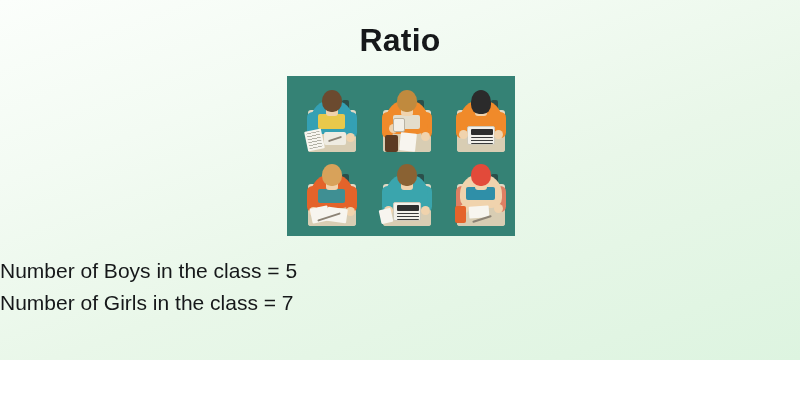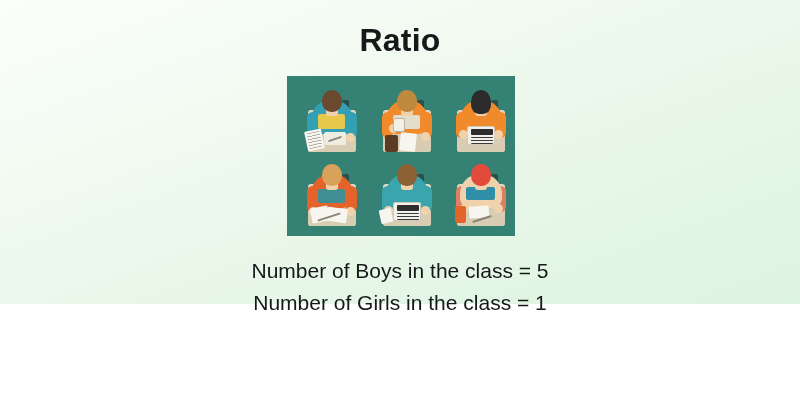"Ratio" #slide { height: 304px -> 360px }
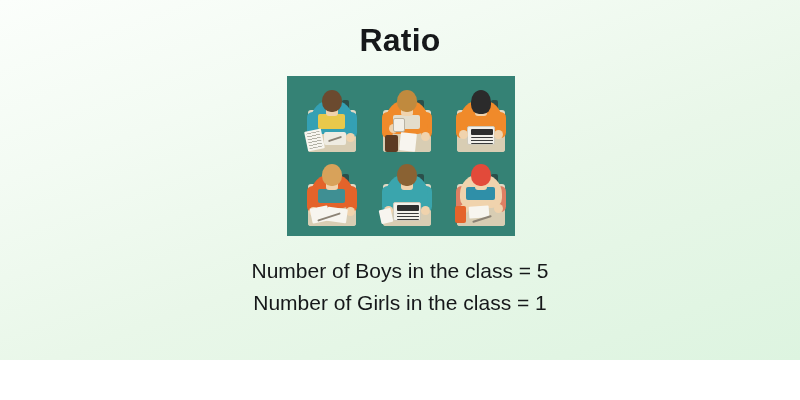"Number of Boys in the" #captions { text-align: center -> left }
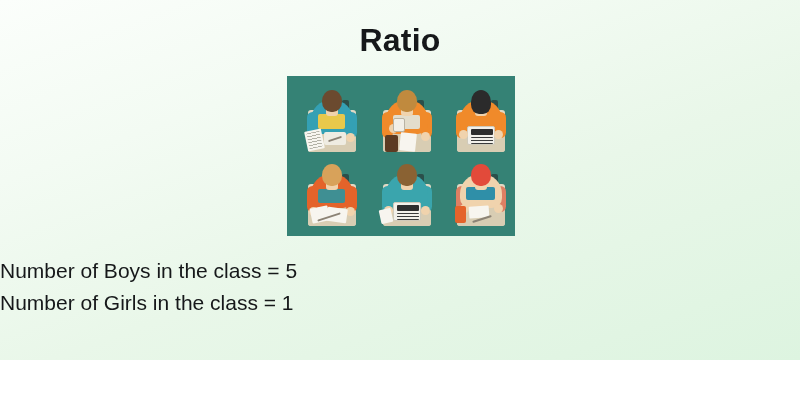"Number of Girls in the" div.caption-line { text: 1 -> 7 }
